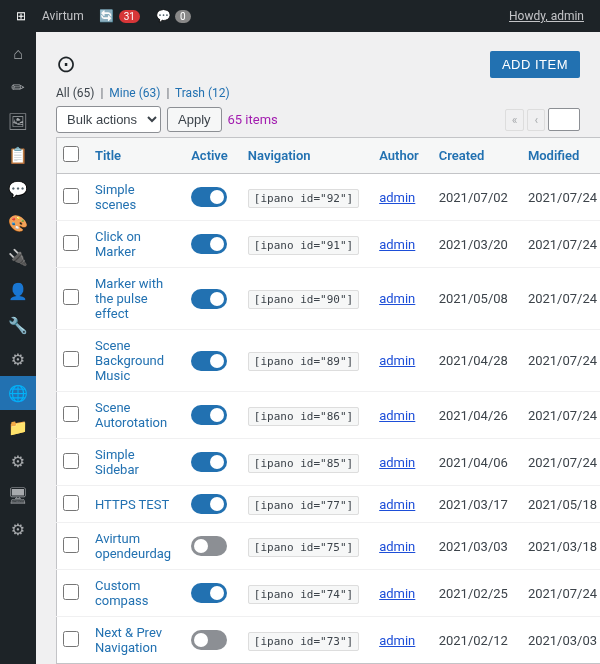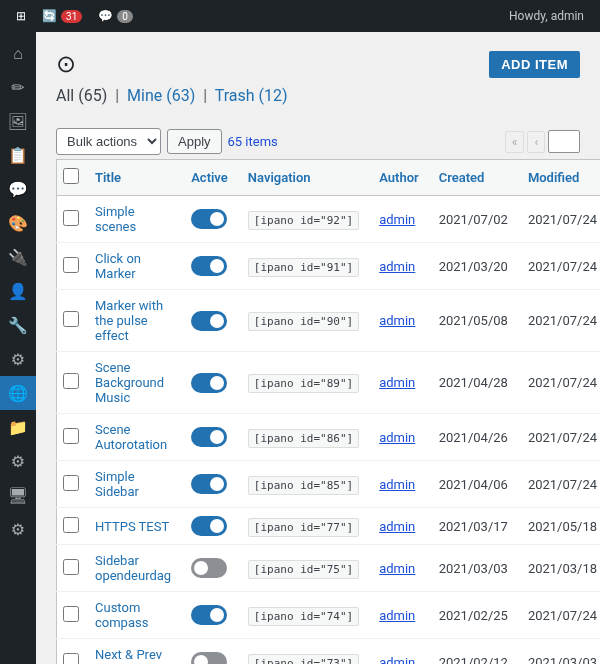"Avirtum" div.adminbar-item { html: none -> <div> <span>Avirtum</span> </div> }
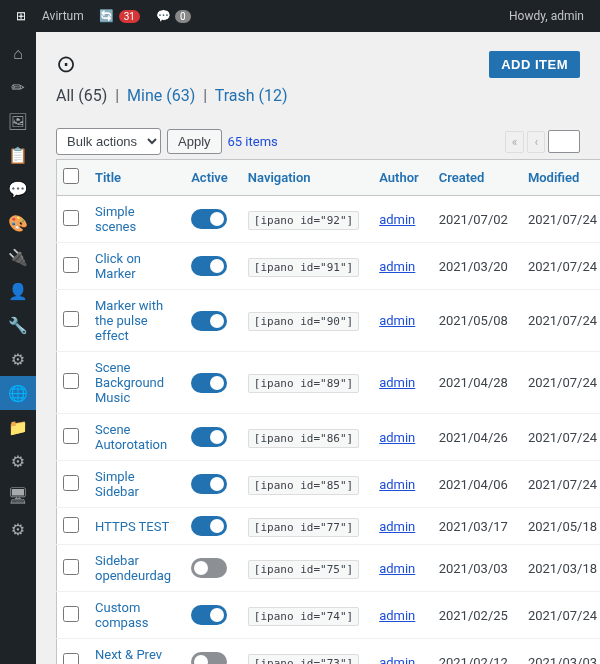"Howdy, admin" .adminbar-right { text-decoration: none -> underline }
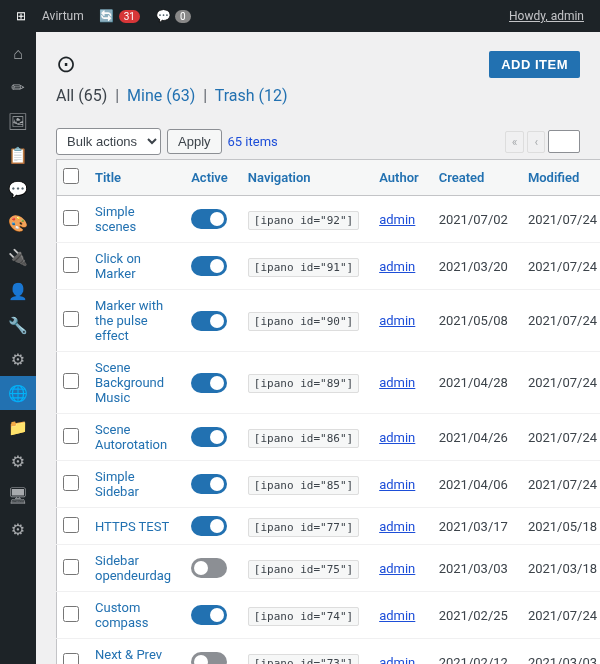"ADD ITEM" .add-item-btn { font-weight: 700 -> 400 }
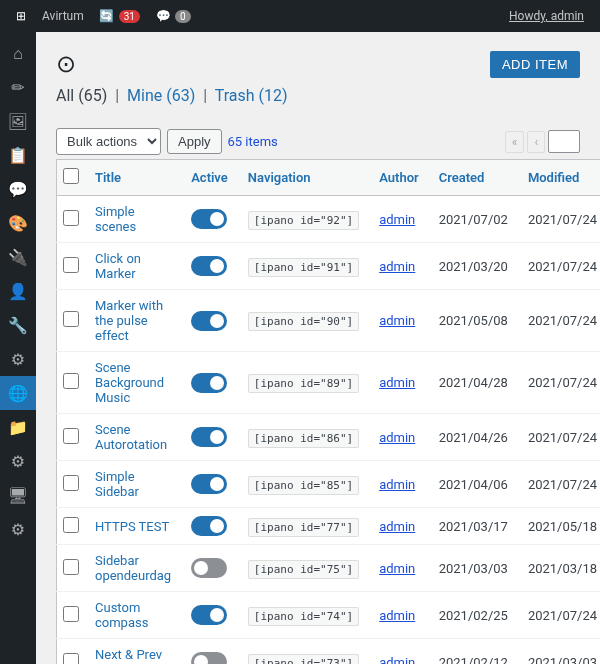"All (65) | Mine (63)" .subsubsub { font-size: 16px -> 12px; margin-bottom: 23px -> 6px }
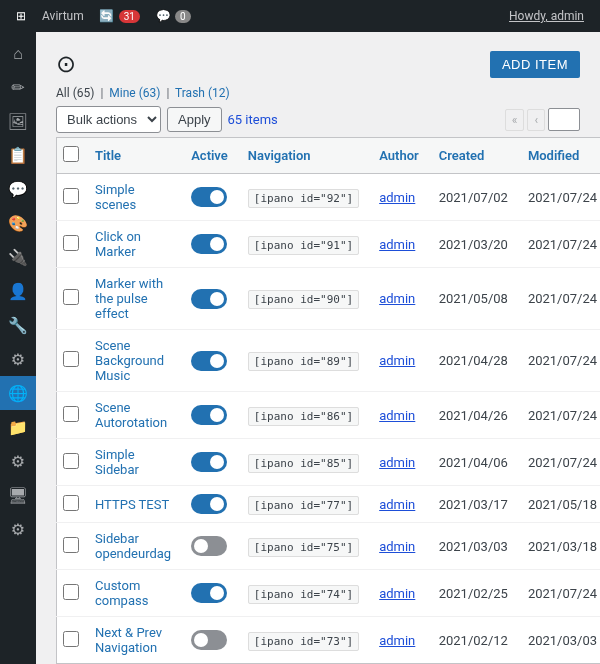"65 items" .items-count { color: #1d4ed8 -> #a21caf }
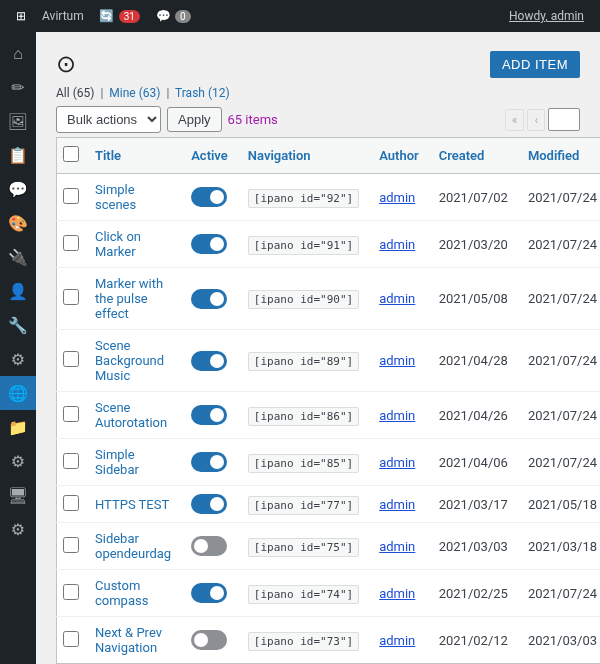"Sidebar opendeurdag" a.col-title { text: Sidebar -> Avirtum }
